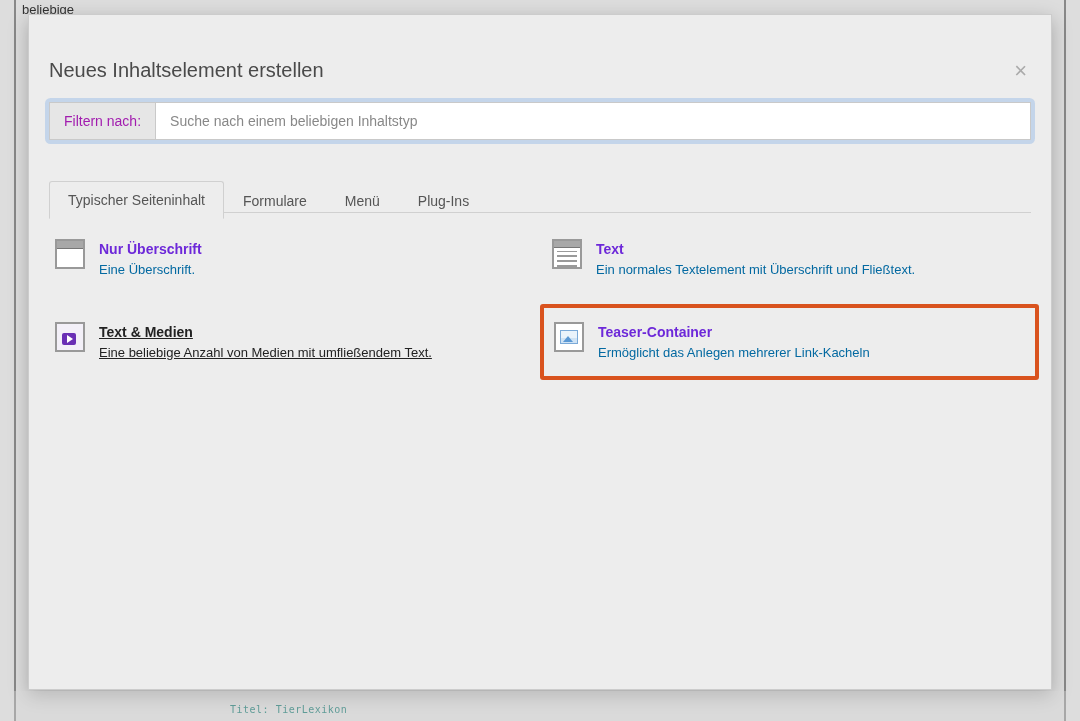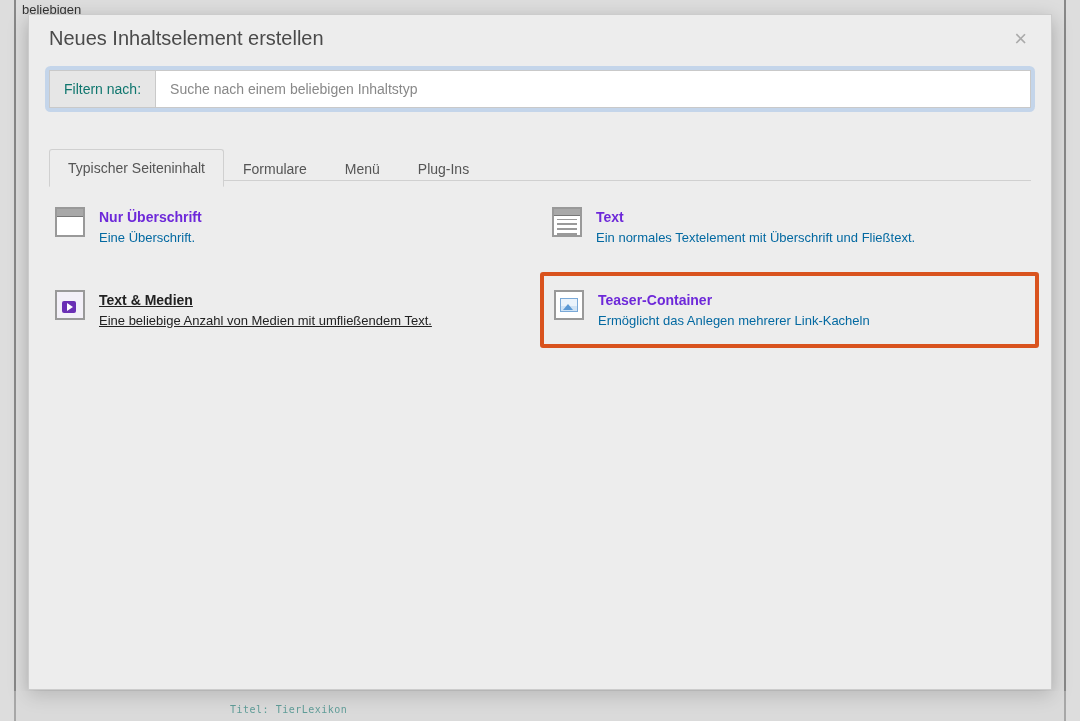"beliebigen" div.bg-hint { text: beliebigen -> beliebige }
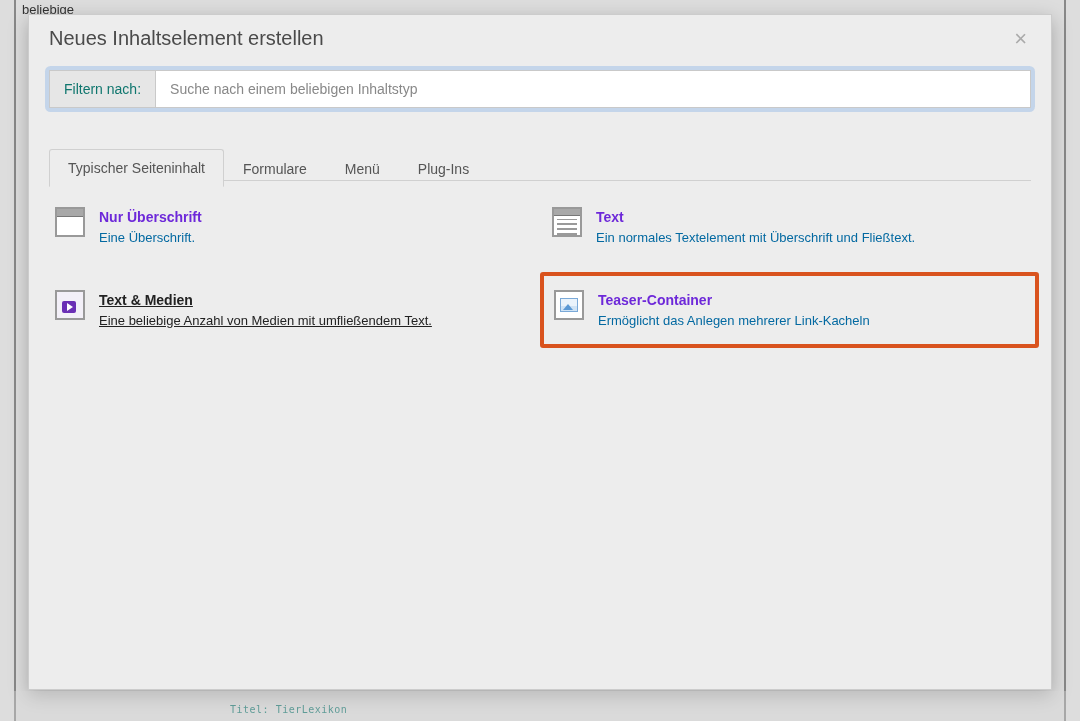"Neues Inhaltselement erstellen" .modal-header { margin-top: none -> 32px }
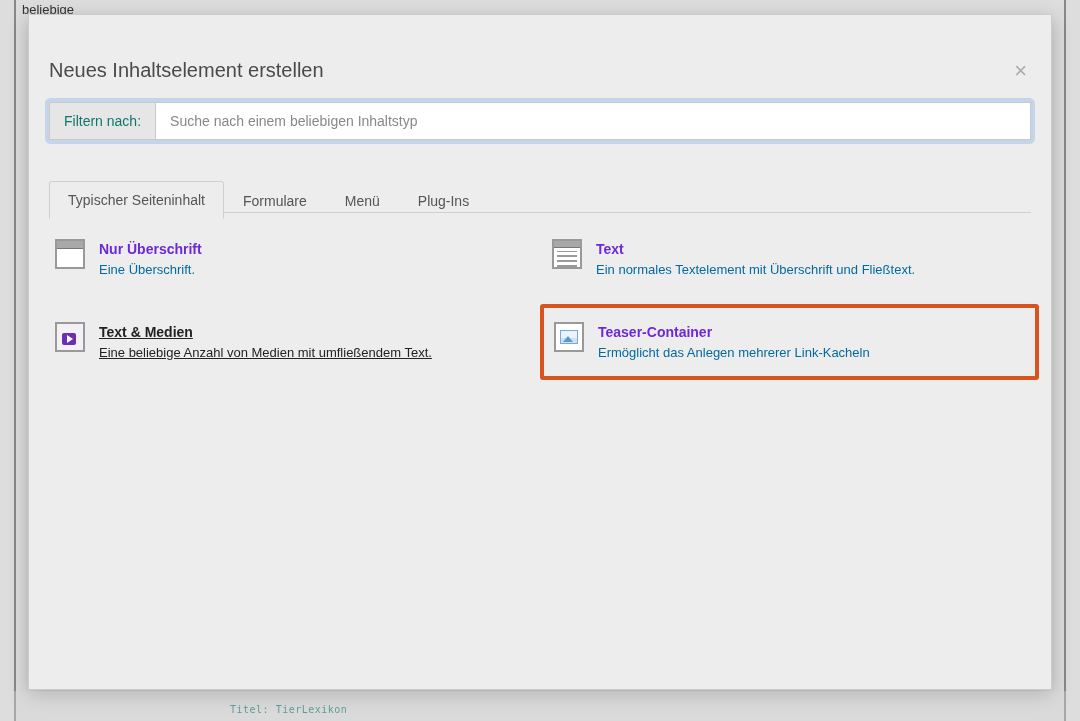"Filtern nach:" .filter-label { color: #0f766e -> #a21caf }
